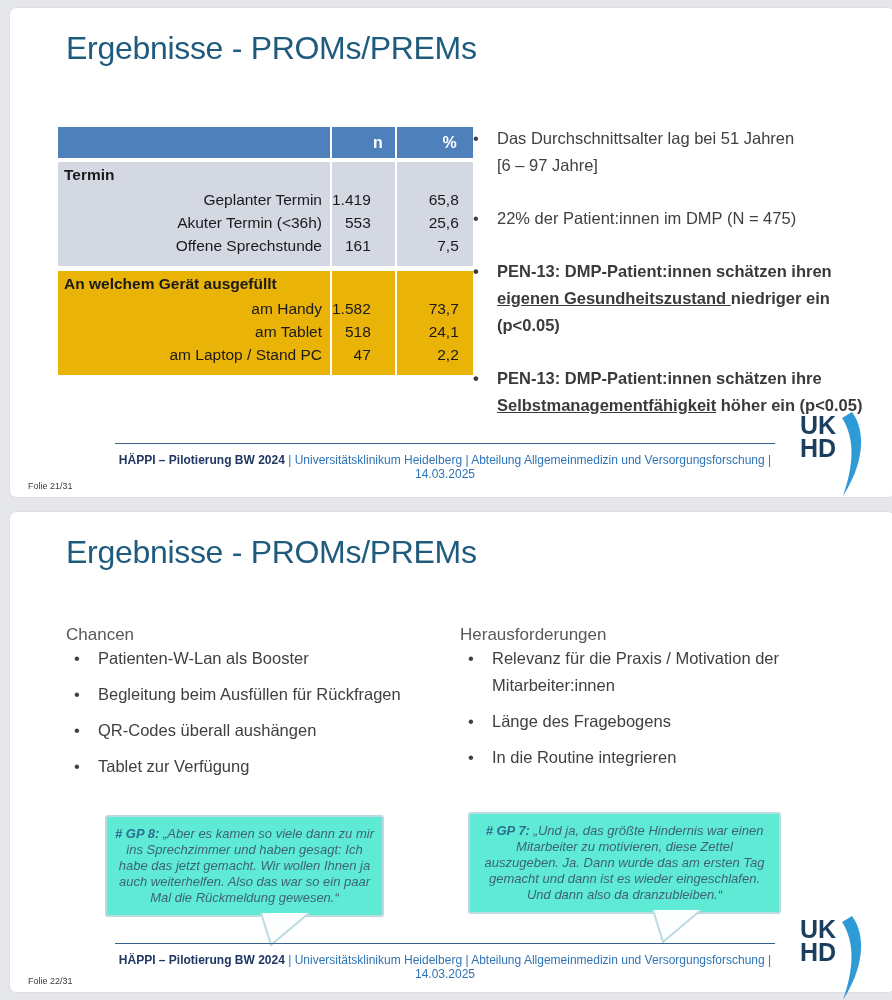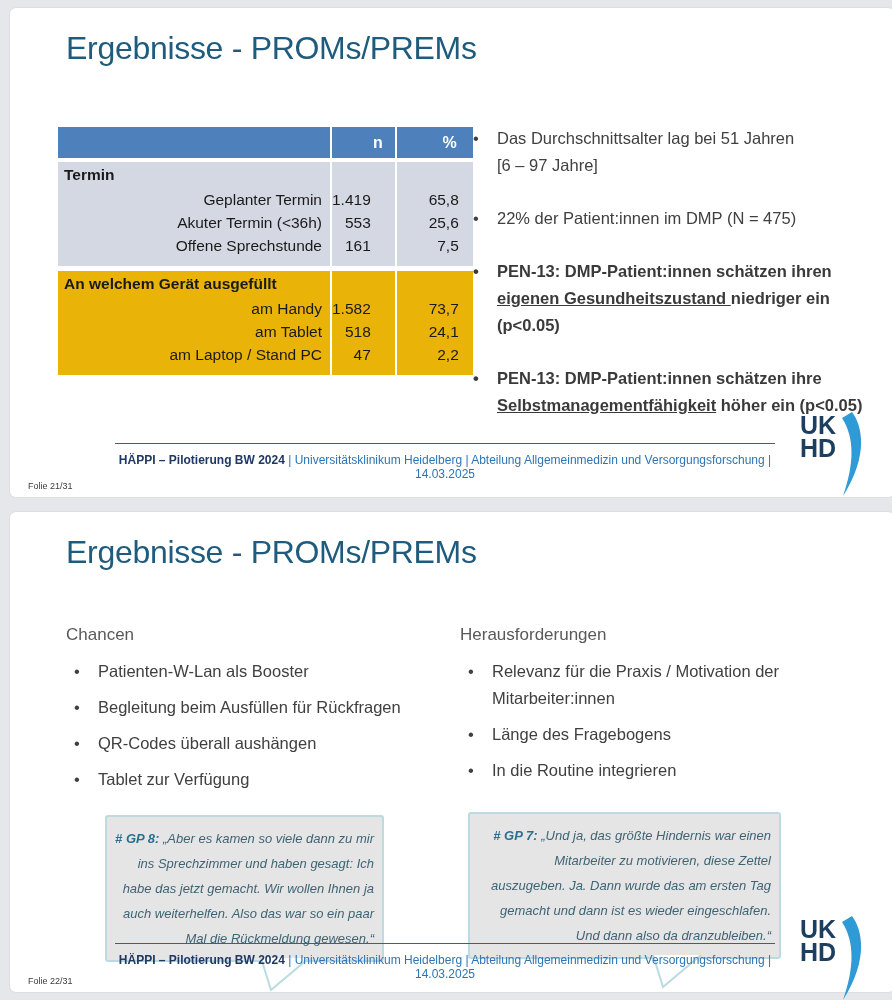"Chancen" .colhead { margin-bottom: 13px -> 0 }
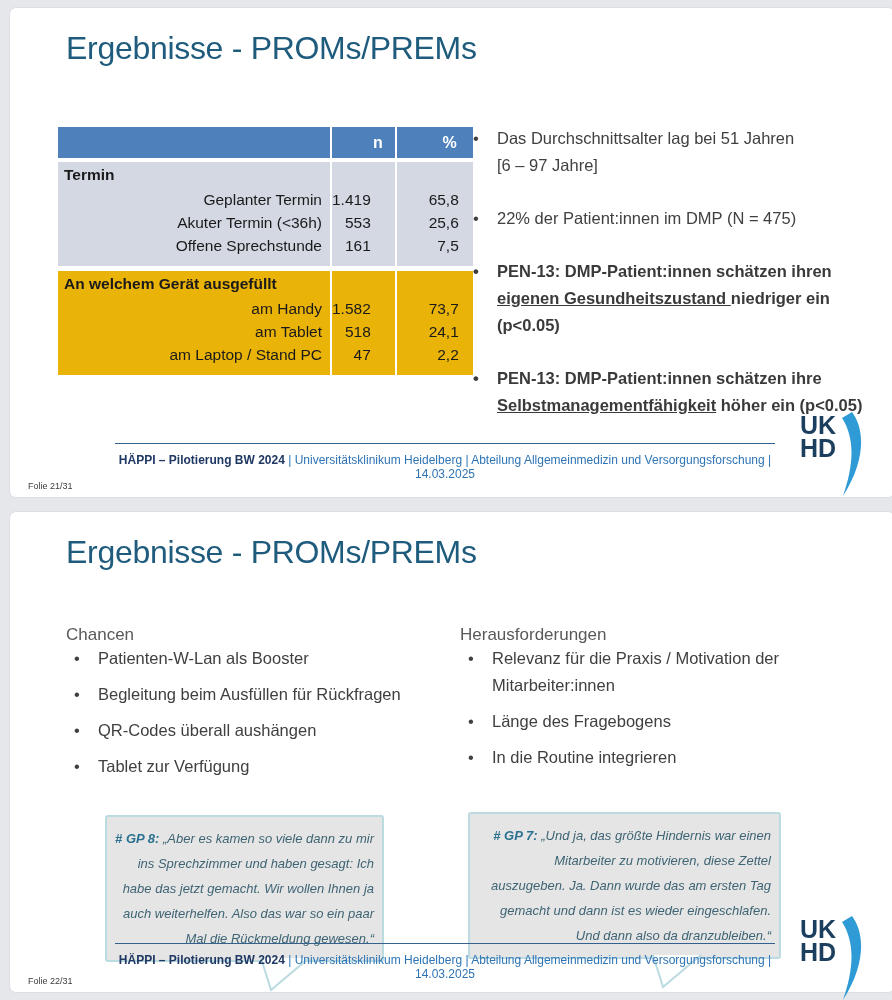"# GP 8: „Aber es" .bubble { background: #e5e5e5 -> #5eead4; line-height: 25px -> 16px; text-align: right -> center }
